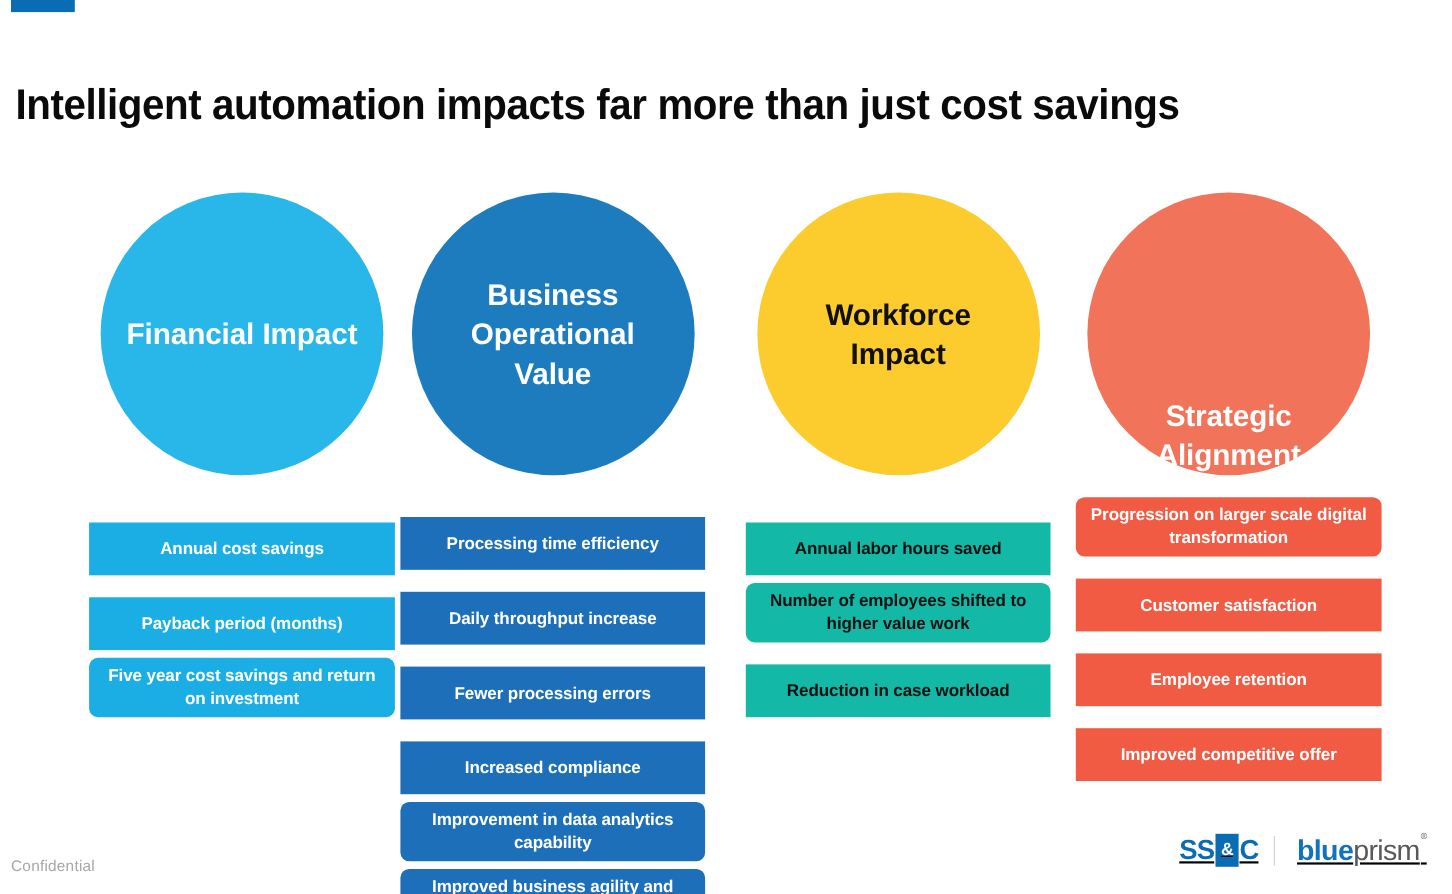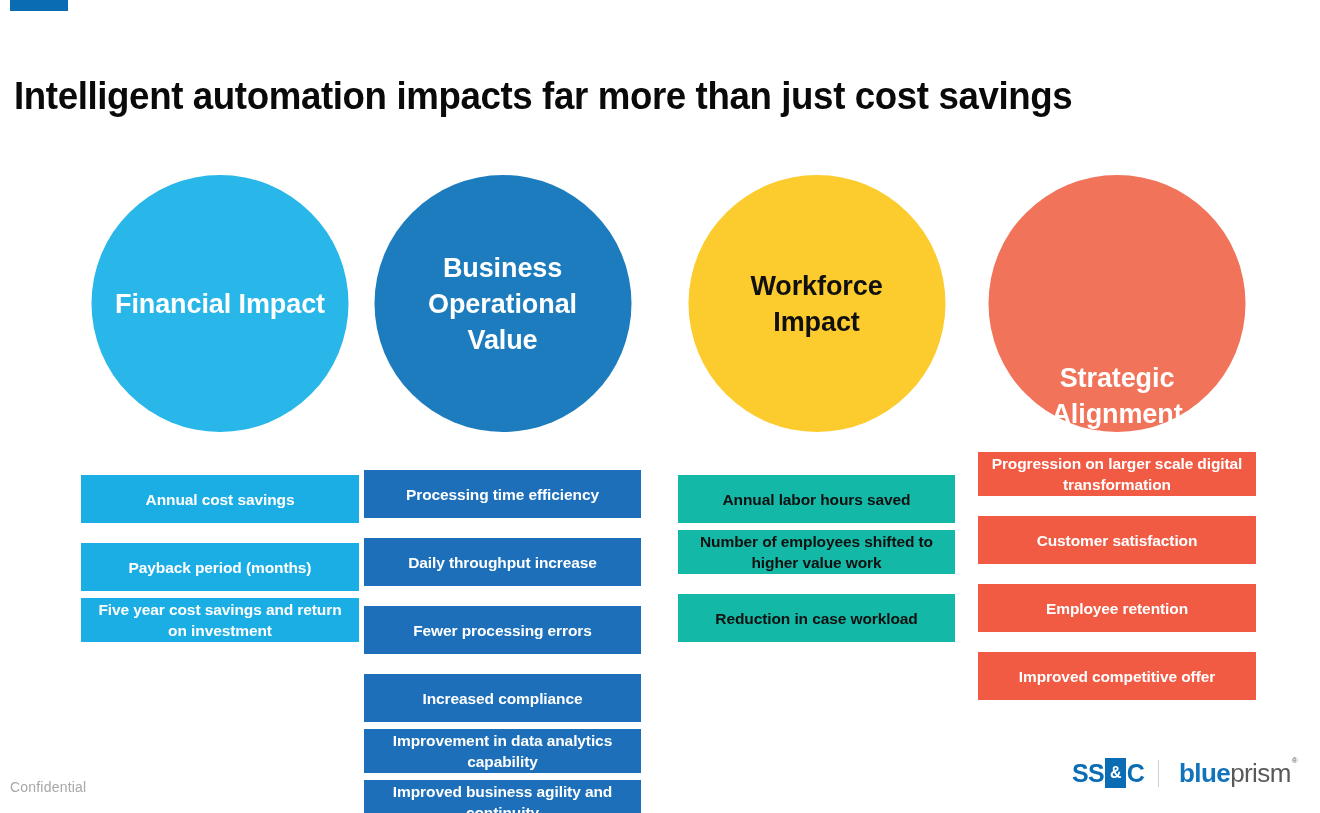"Progression on larger scale digital" .bar.two-line { border-radius: none -> 8px; height: 44px -> 54px }
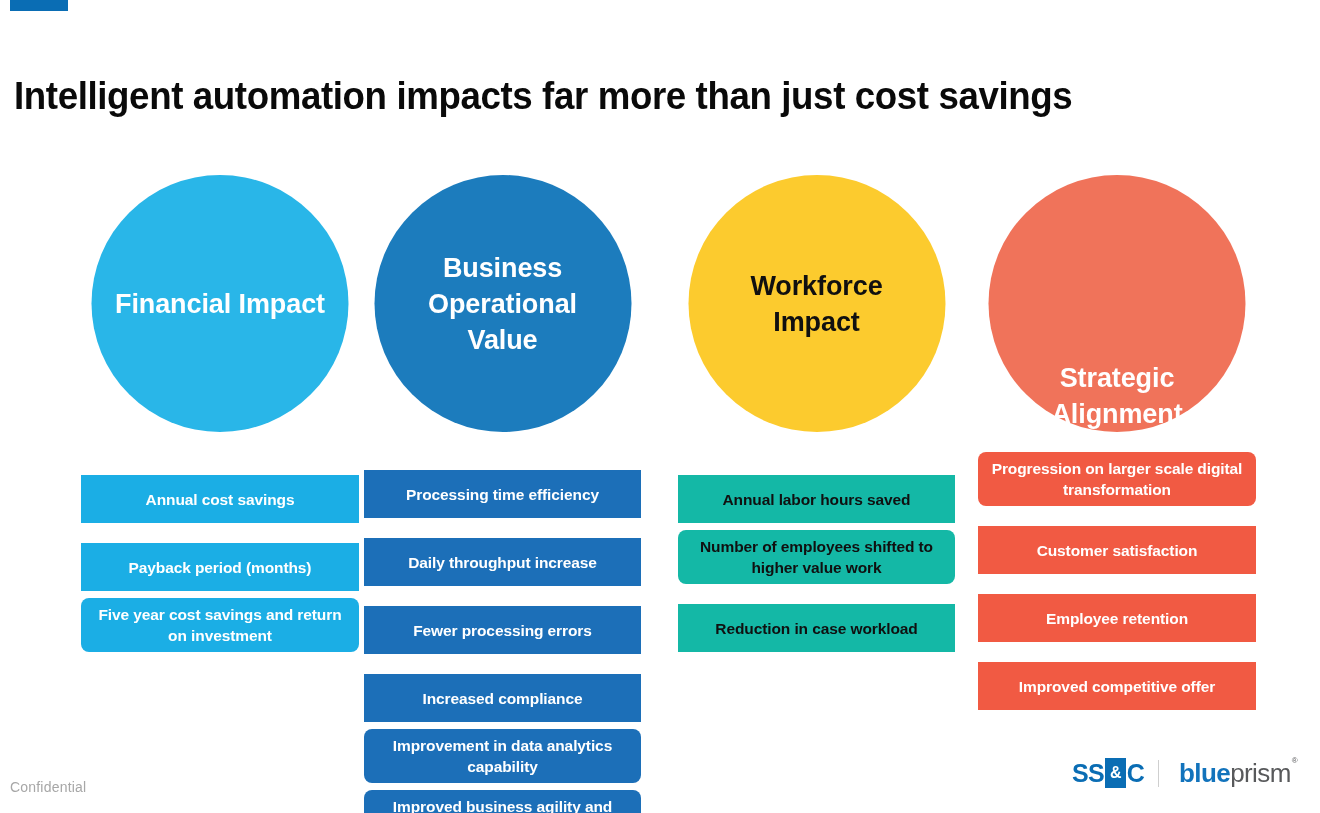"SS" .logo { text-decoration: none -> underline }
